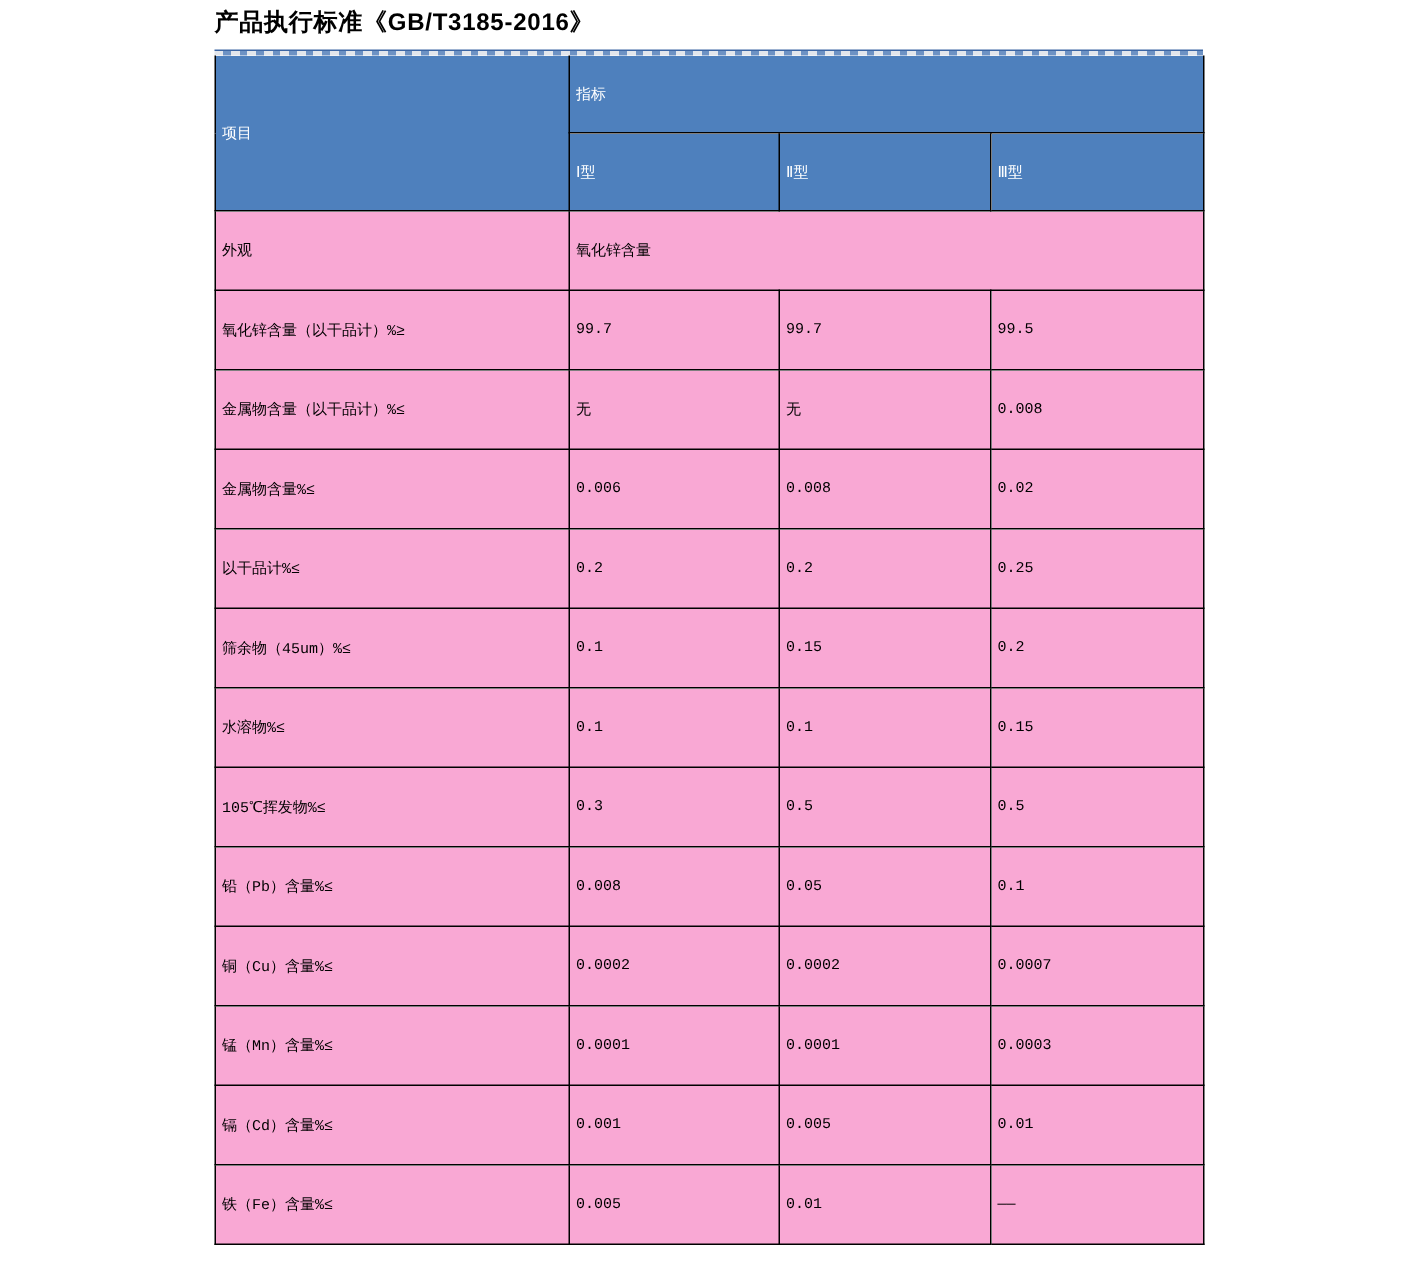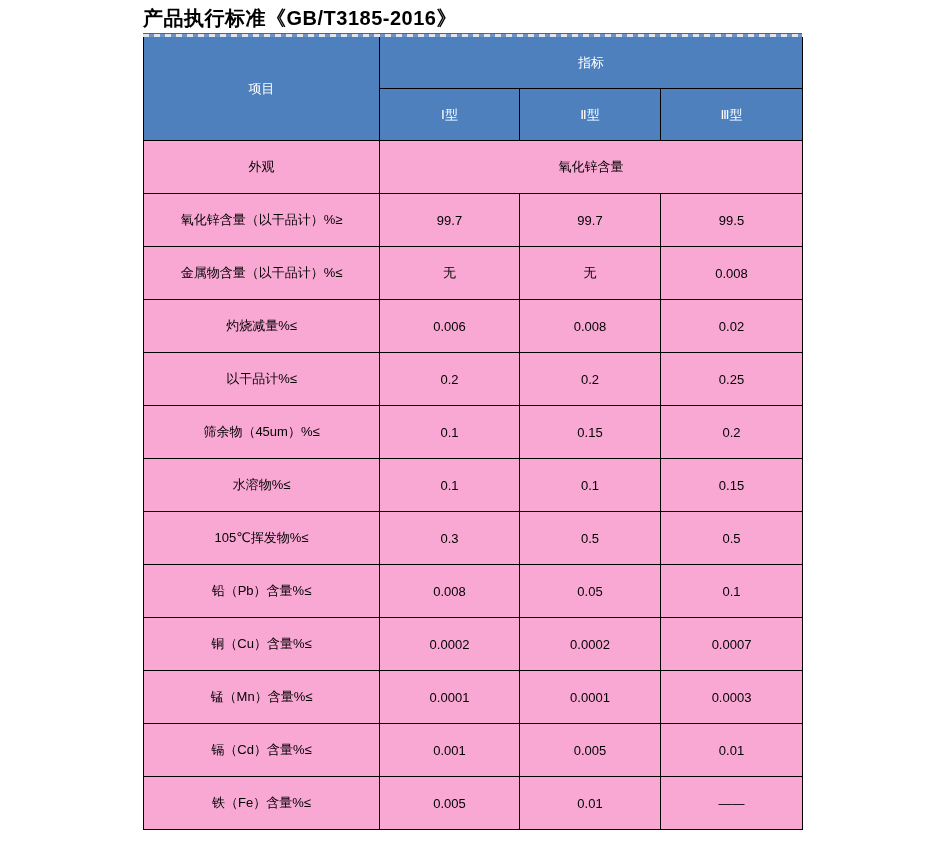"产品执行标准《GB/T3185-2016》" .title { font-size: 20px -> 16px }
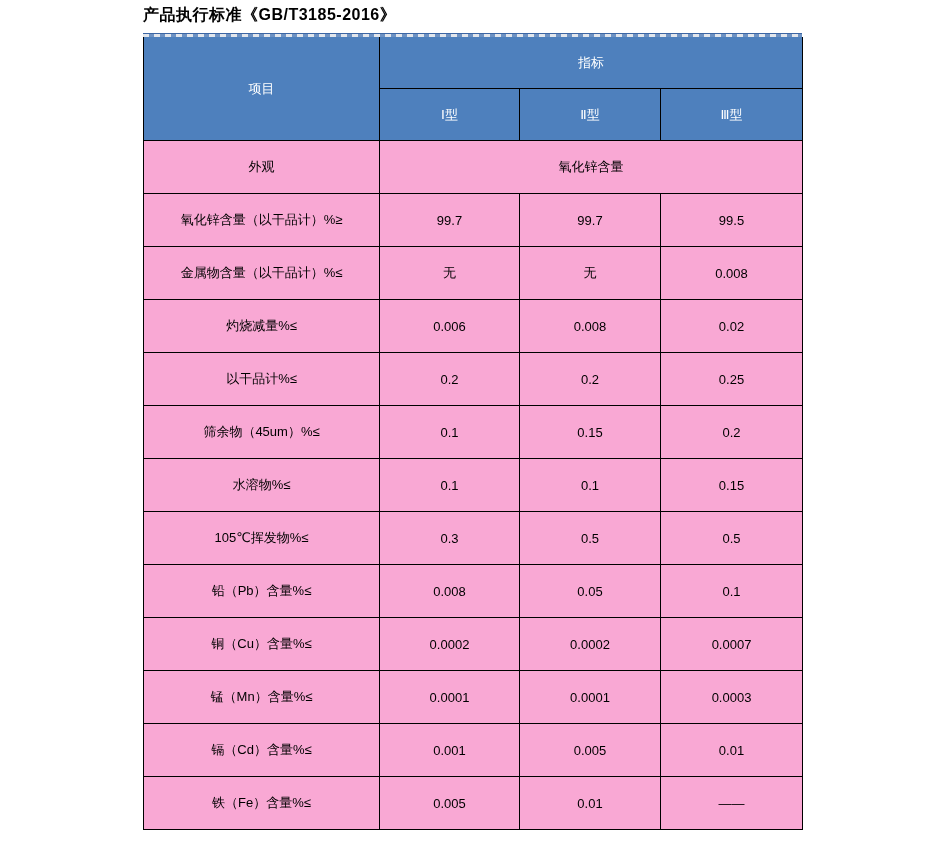"指标" table.spec th, table.spec td { font-family: none -> Liberation Mono, monospace; font-size: 13px -> 10px; text-align: center -> left }
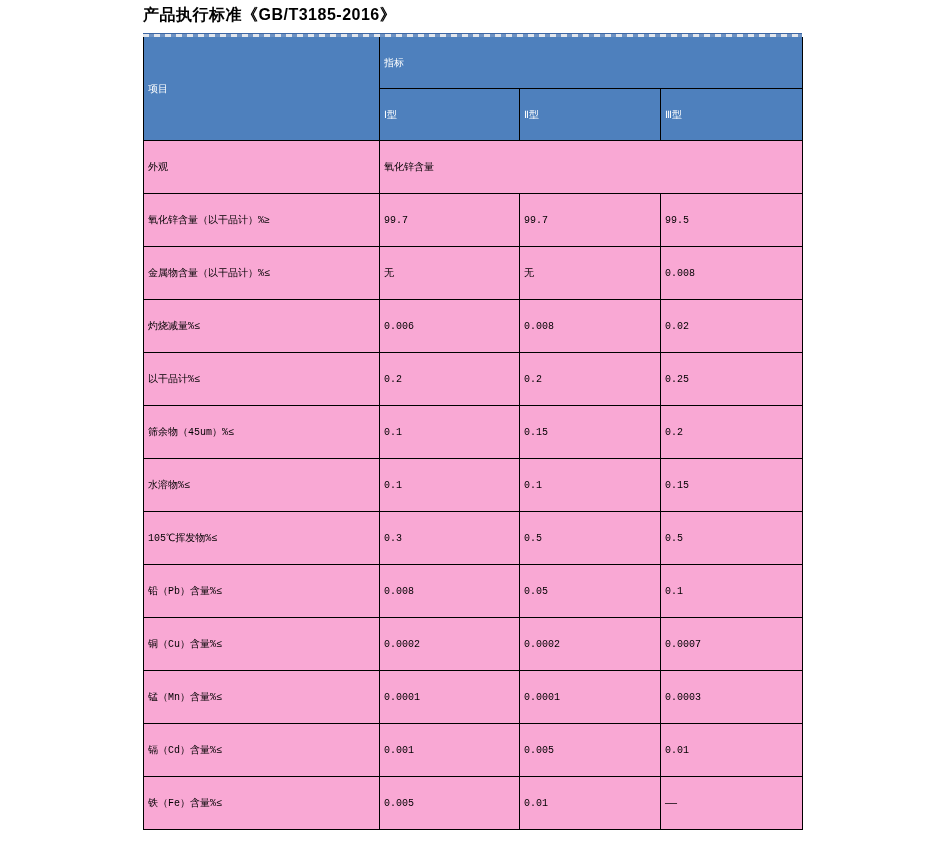"灼烧减量%≤" td { text: 灼烧减 -> 金属物含 }
